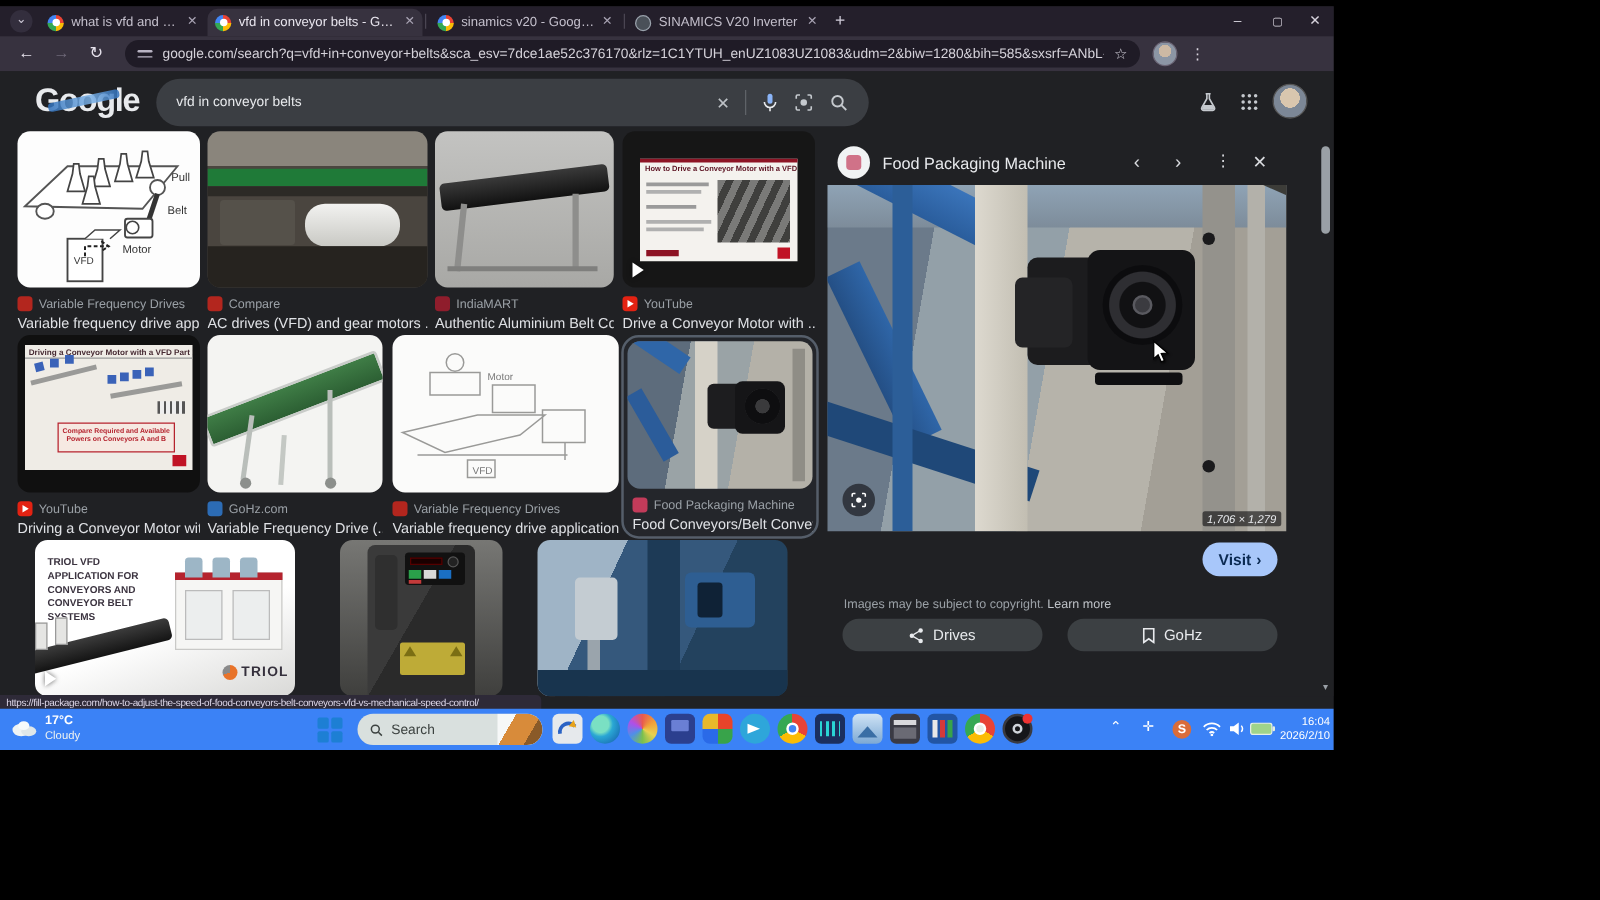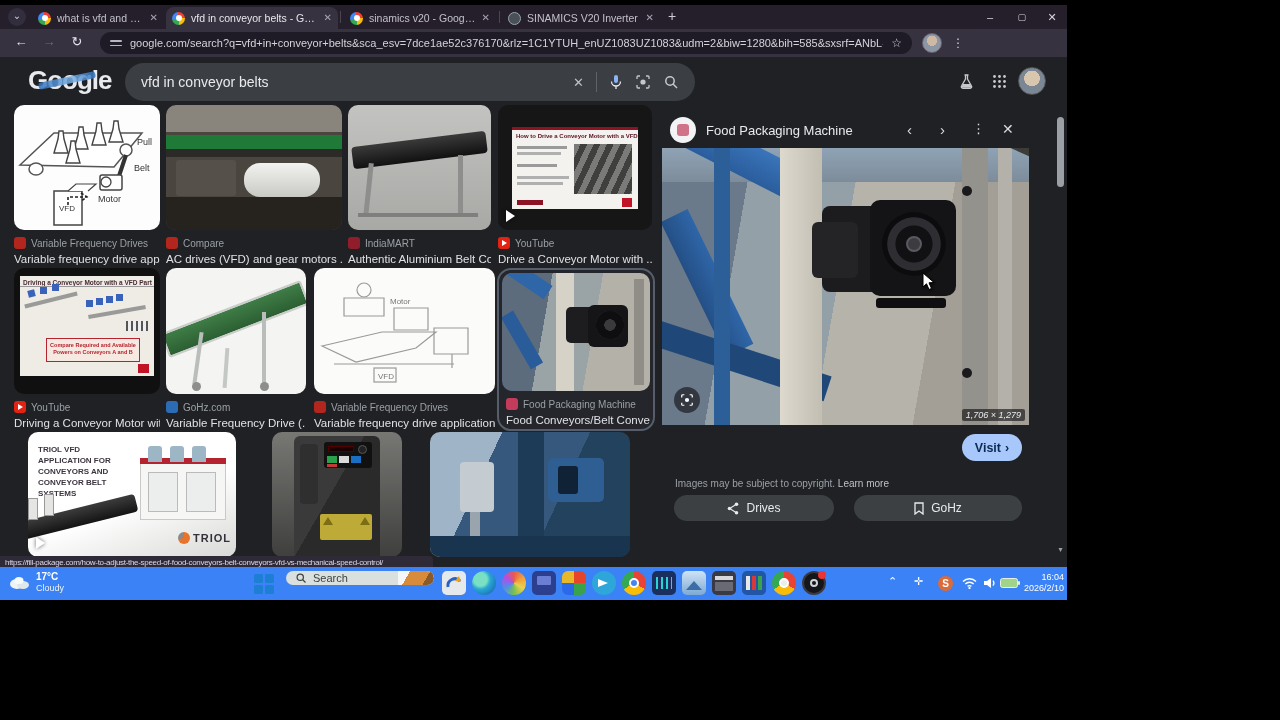"vfd in conveyor belts" .query { font-size: 14px -> 11px }
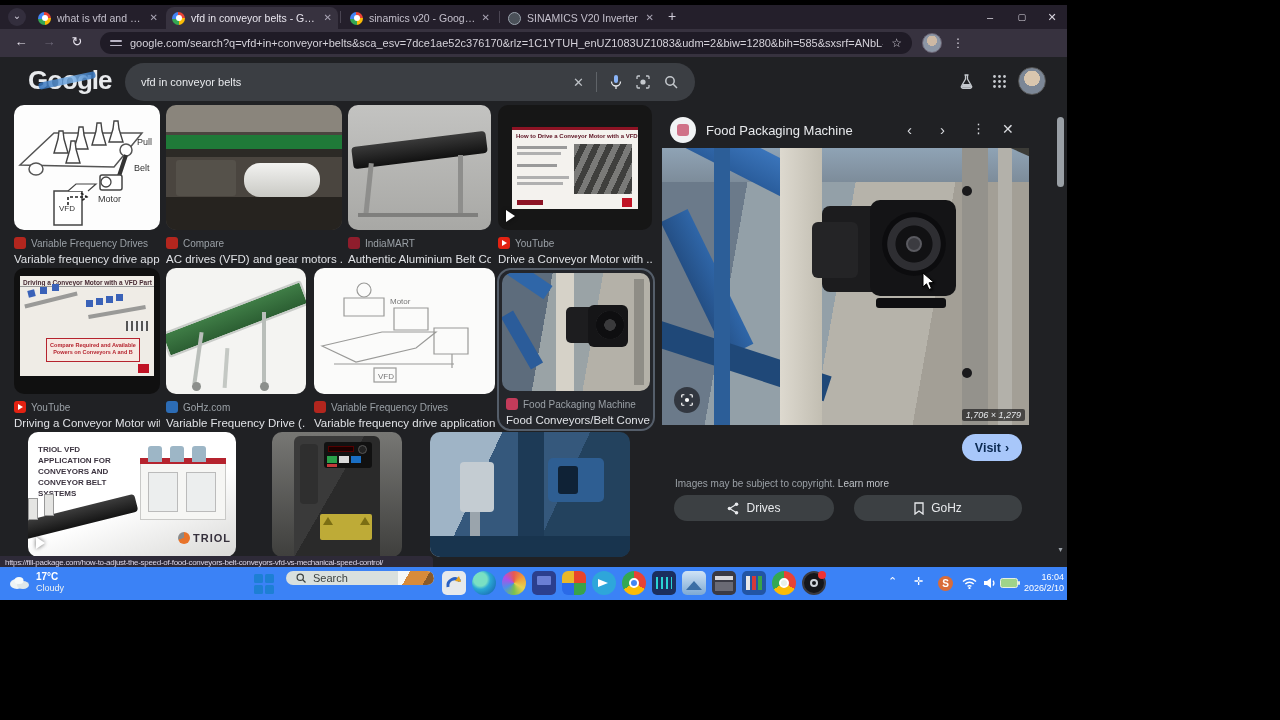"Search" .tsearch { height: 14px -> 25px }
